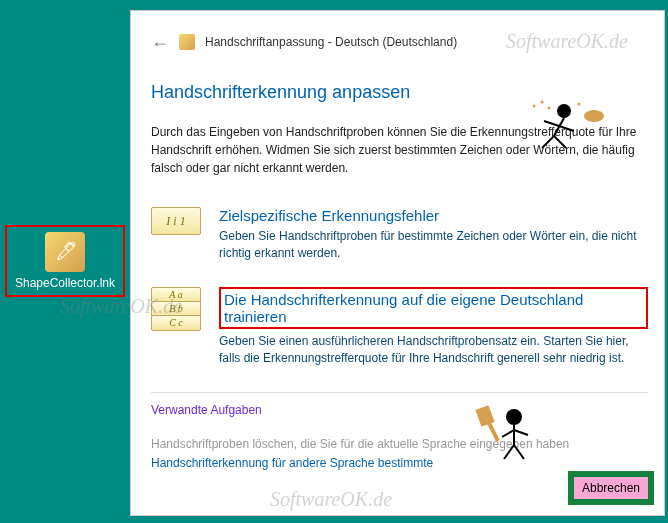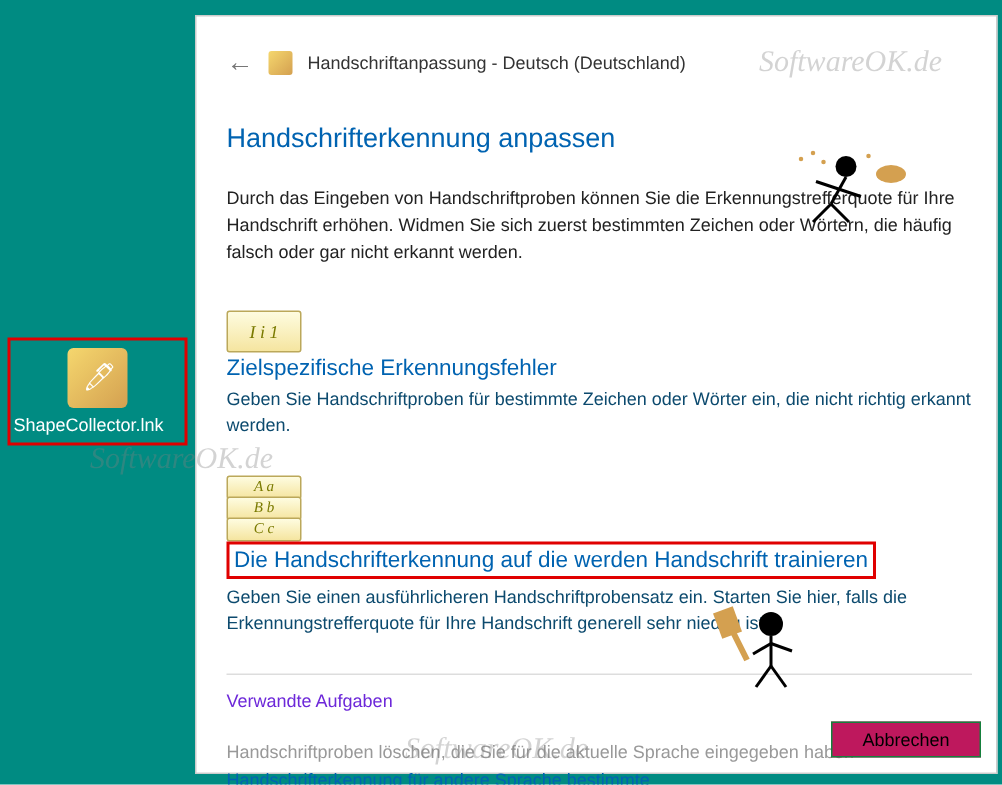"I i 1" .option-row { flex-direction: column -> none; gap: 2px -> 14px }
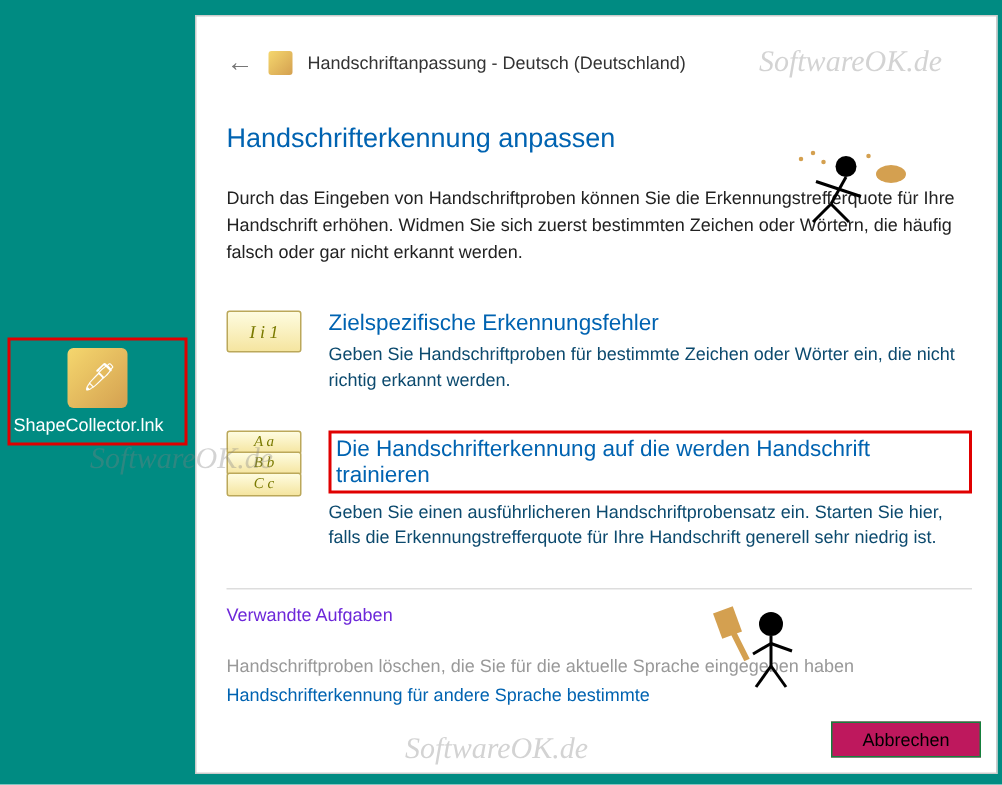"ShapeCollector.lnk" .desktop-icon { text-align: left -> center }
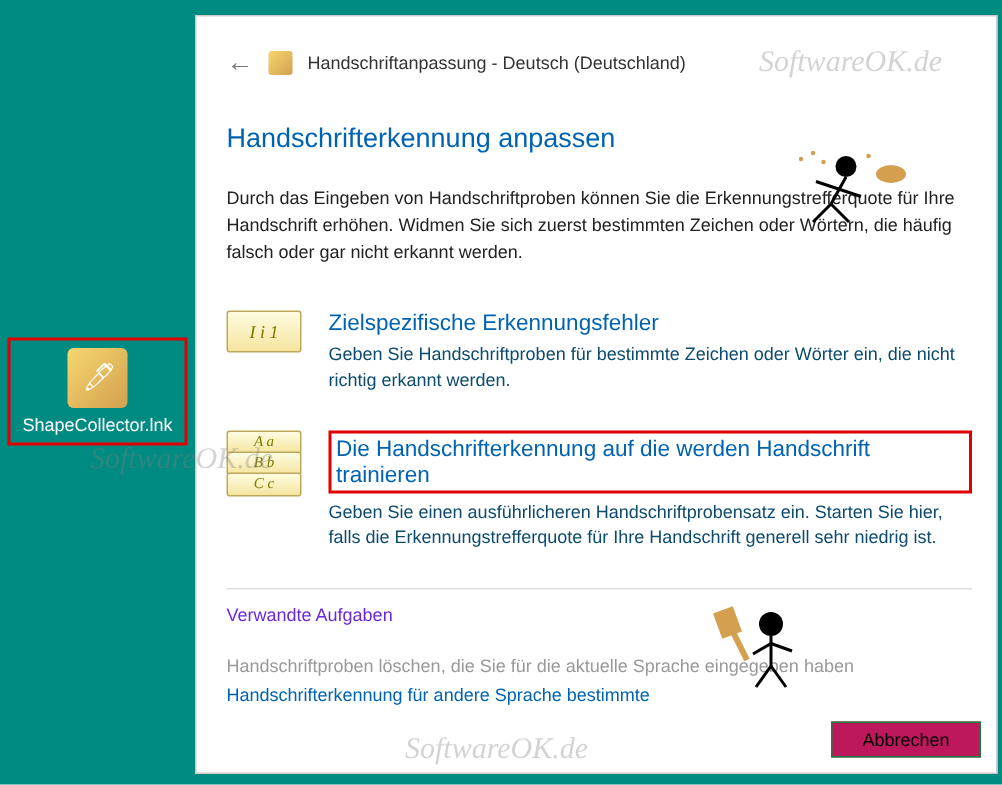"Die Handschrifterkennung auf die werden" h3.highlighted { text: werden Handschrift -> eigene Deutschland }
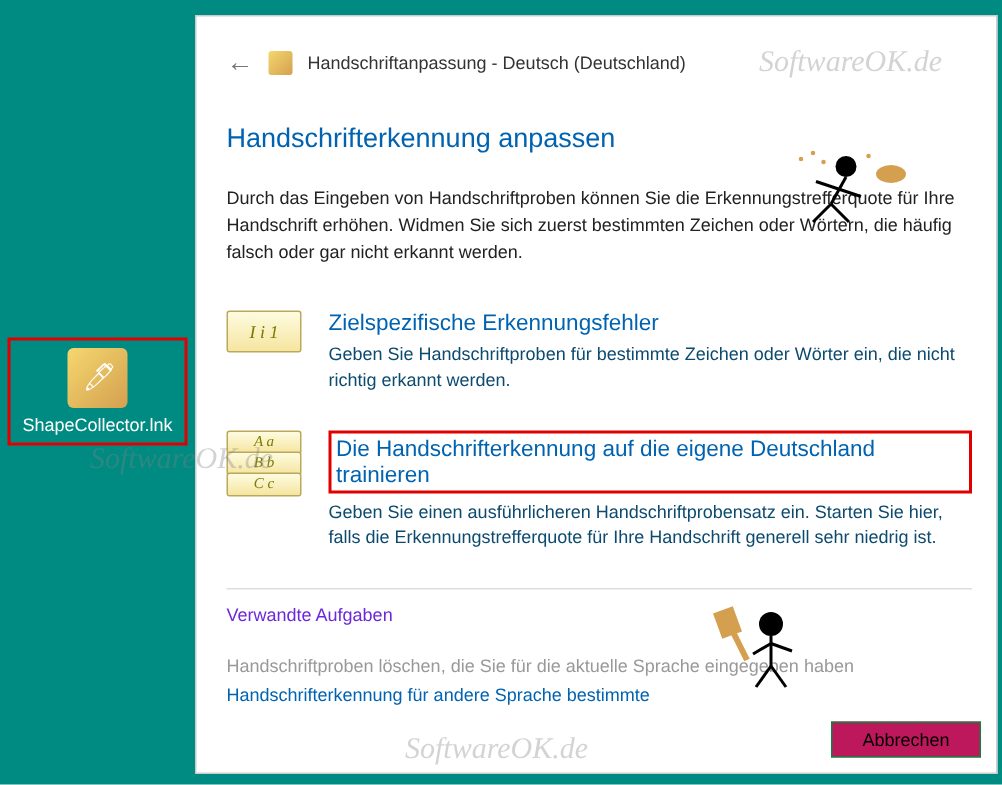"Abbrechen" .btn { background: #be185d -> #f9a8d4; border: 1px solid #15803d -> 6px solid #15803d; padding: 4px 20px -> 4px 8px }
